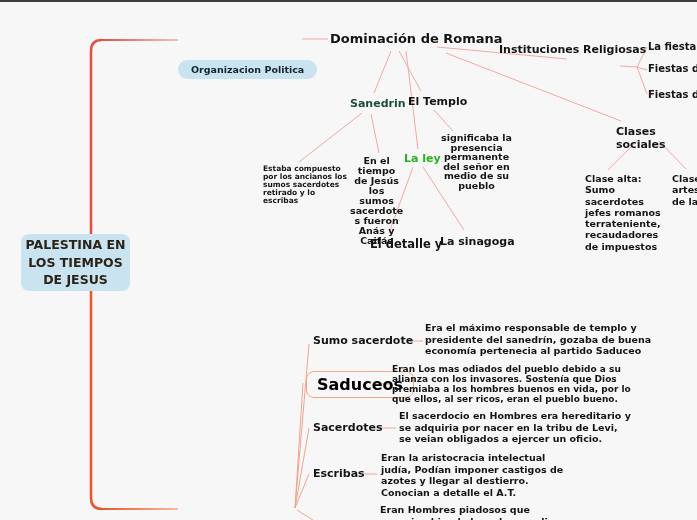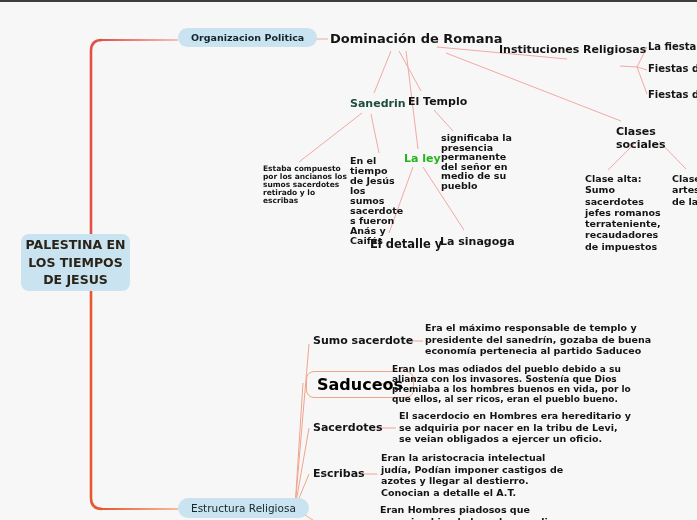"Organizacion Politica" .pill { margin-top: none -> 32px }
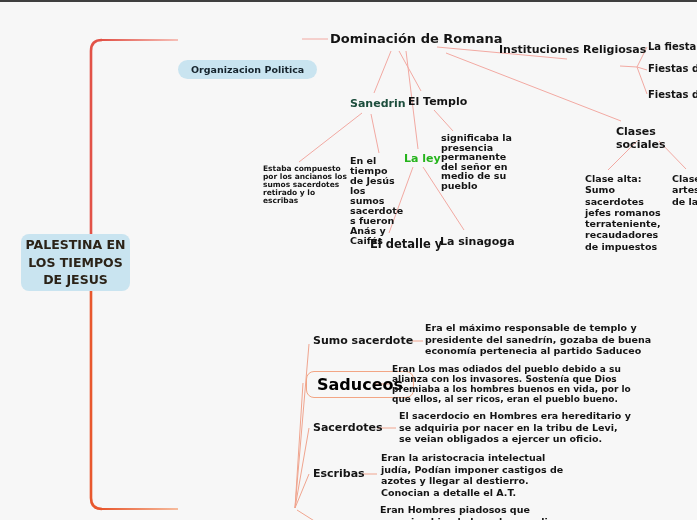"significaba la" .note-tight { text-align: none -> center }
